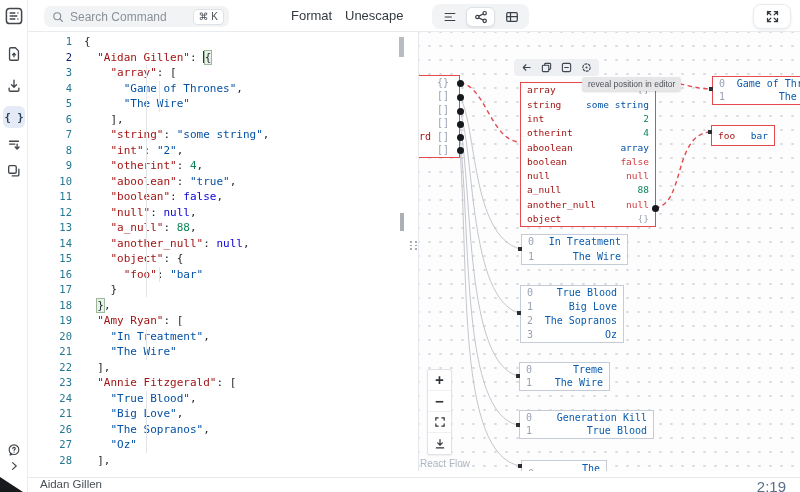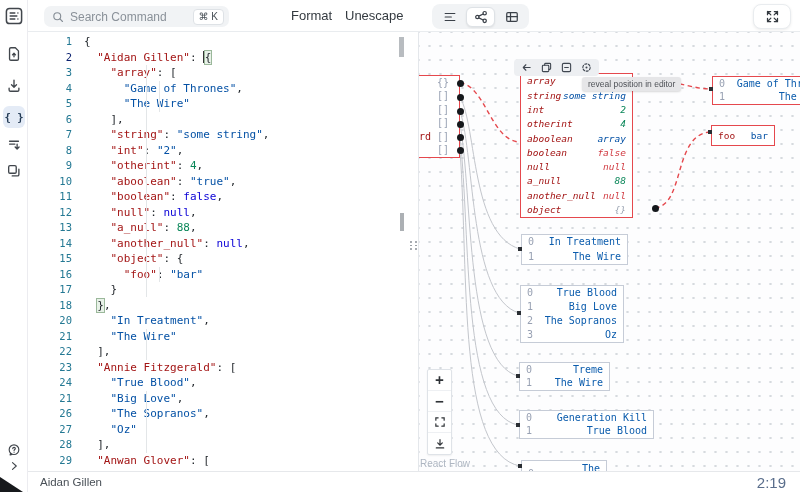"array" div.gnode { font-style: italic -> none; top: 41px -> 50px; width: 113px -> 136px }
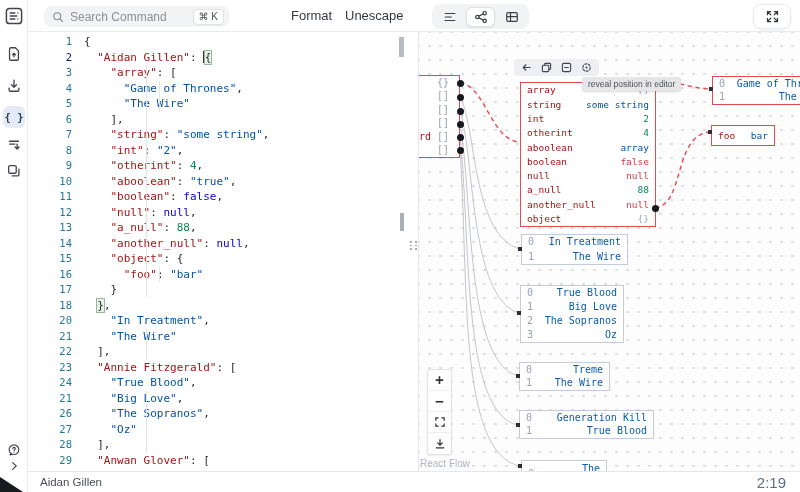"19" div.code-line { html: none -> <div><span>19</span><span><span> </span><span>"Amy Ryan"</span><span>: [</span></span></div> }
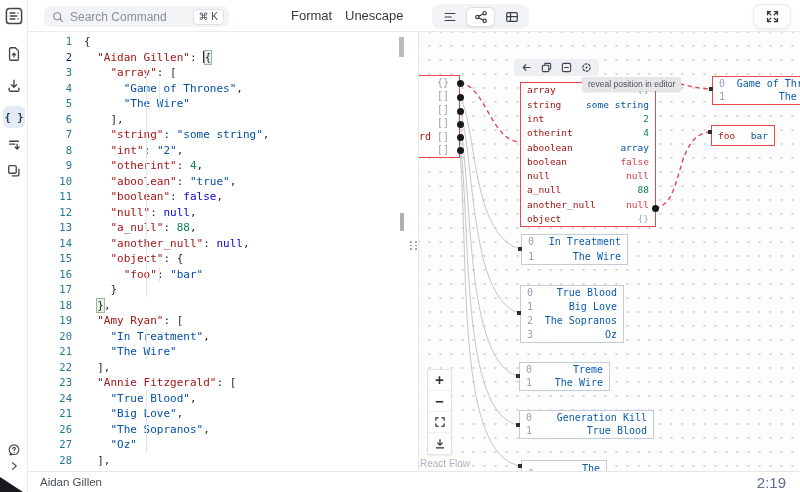"Aidan Gillen" .statusbar { align-items: center -> flex-start; height: 21px -> 15px }
